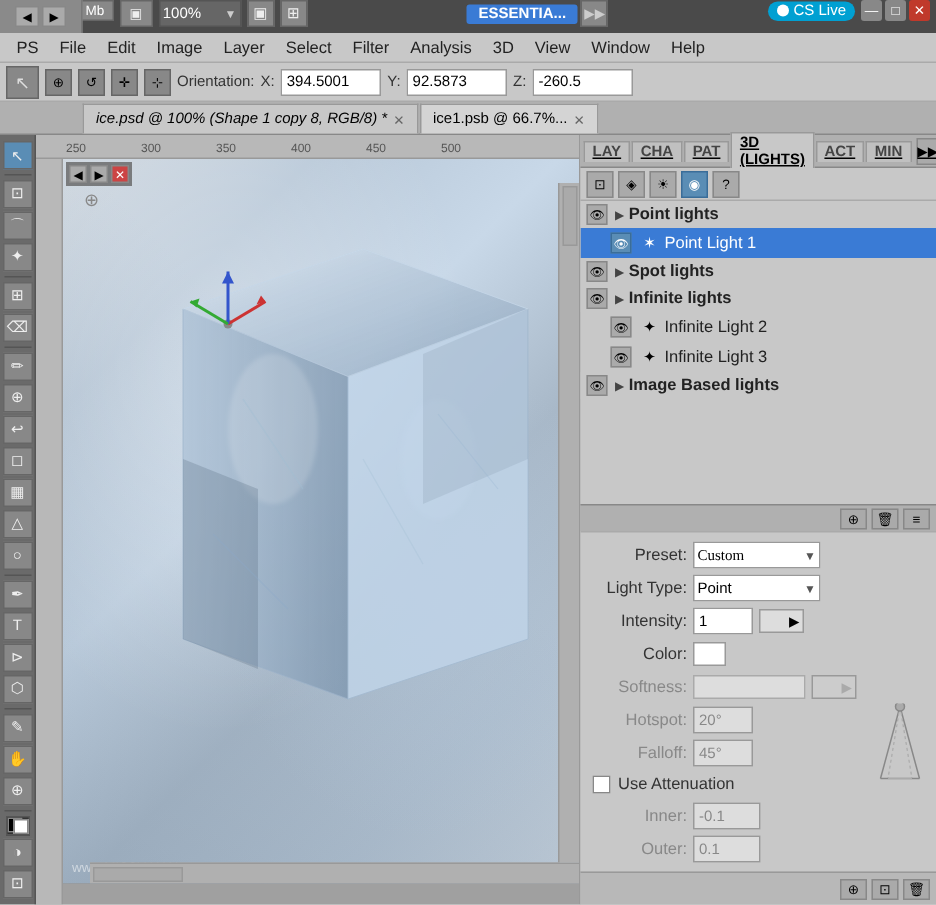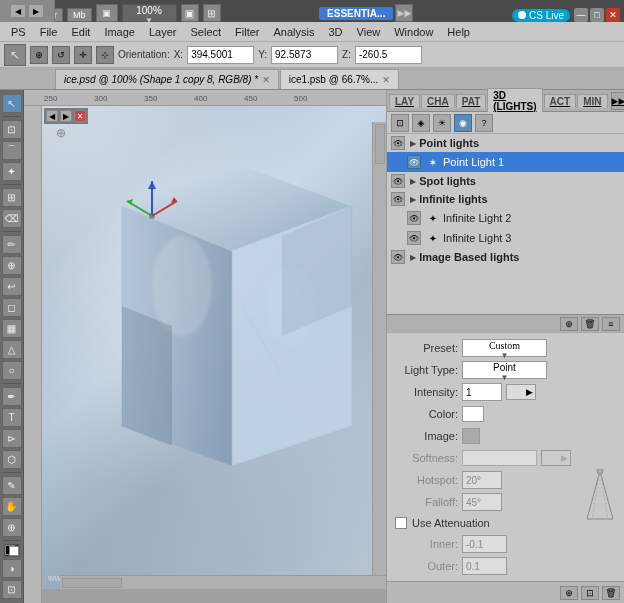"Mb" .title-bar { align-items: flex-end -> flex-start; margin-left: 16px -> none }
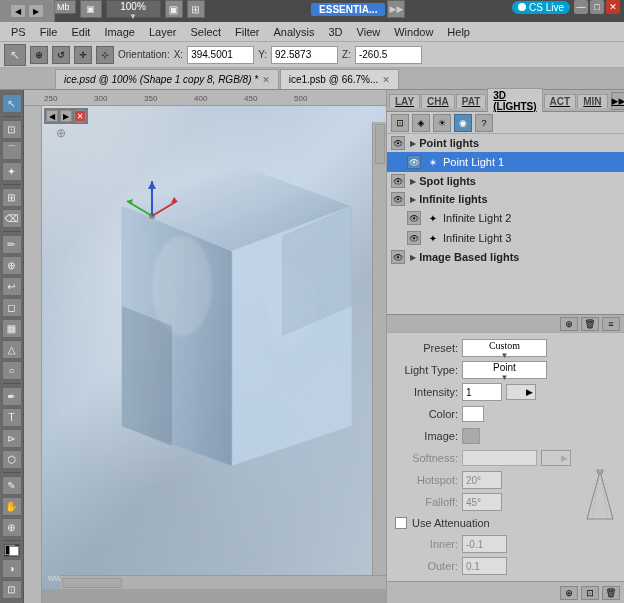"100%" .prop-dropdown { flex-direction: column -> none }
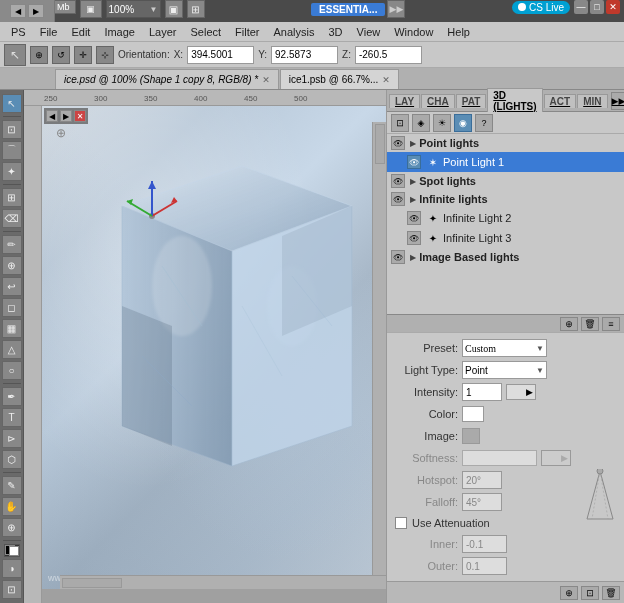"Image:" div.prop-row { html: <div> <span>Image:</span> <div></div> </div> -> none }
